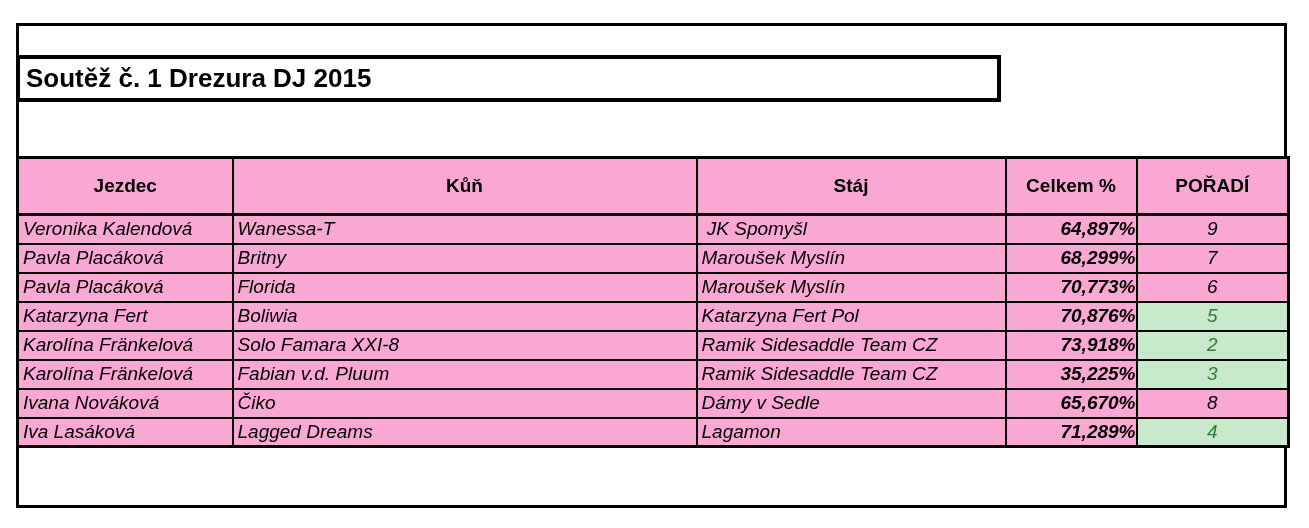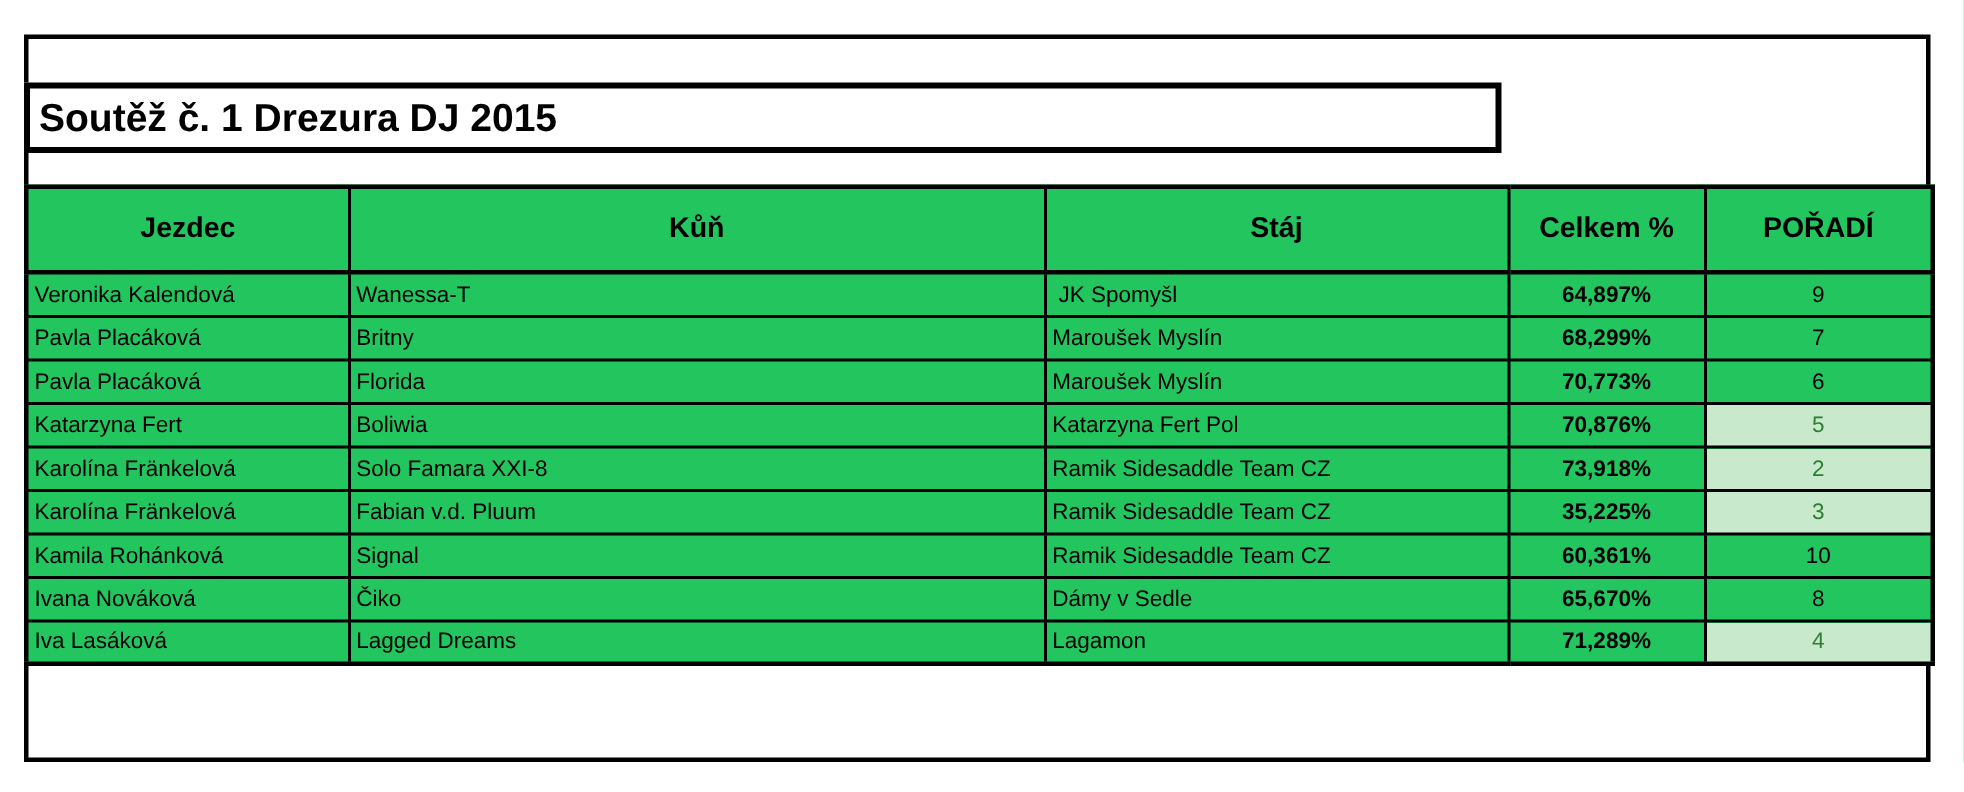"Jezdec" table.results { background: #22c55e -> #f9a8d4; top: 123px -> 156px }
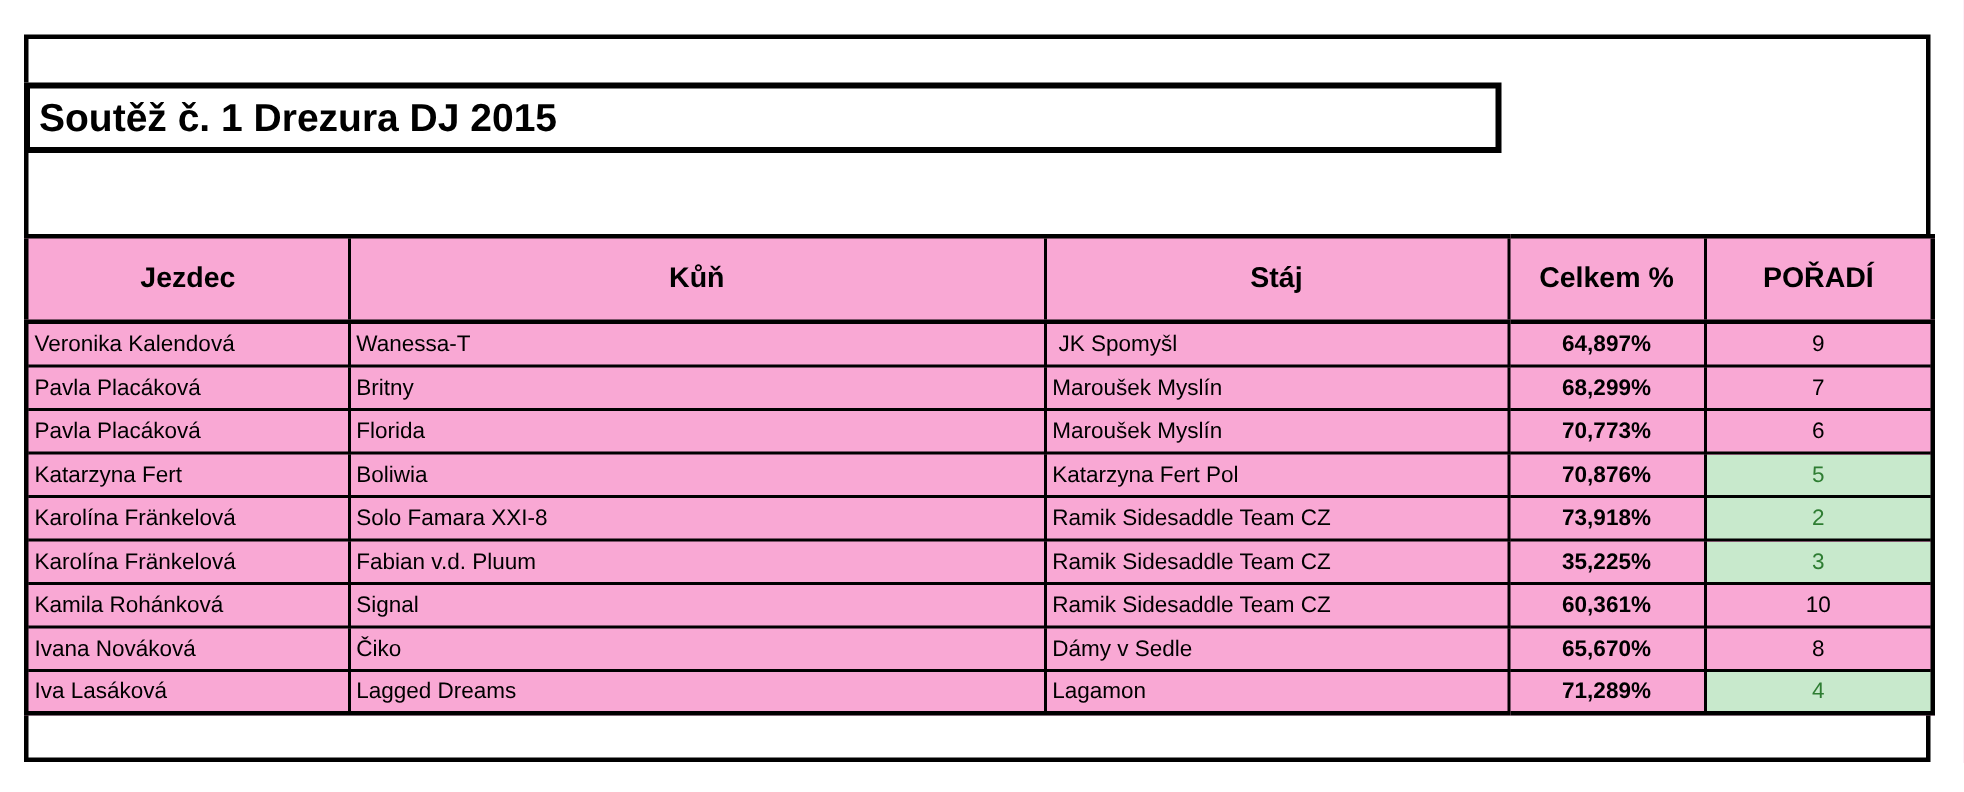"Veronika Kalendová" table.results td { font-size: 15px -> 19px; font-style: none -> italic }
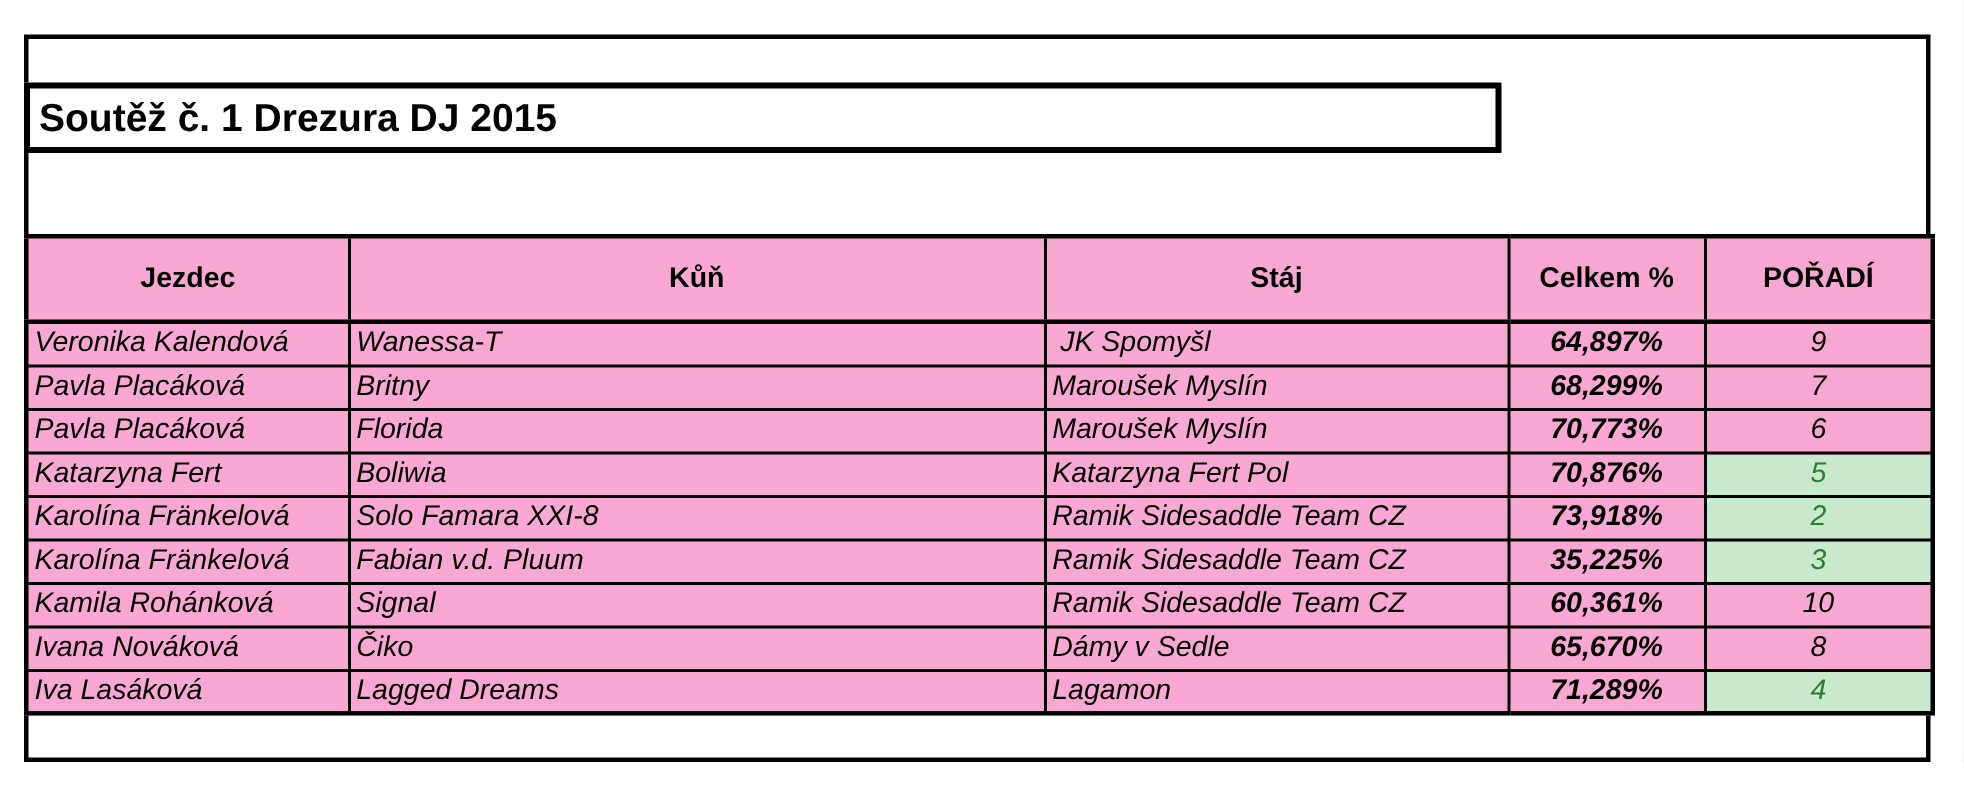"64,897%" td.col-celkem { text-align: center -> right }
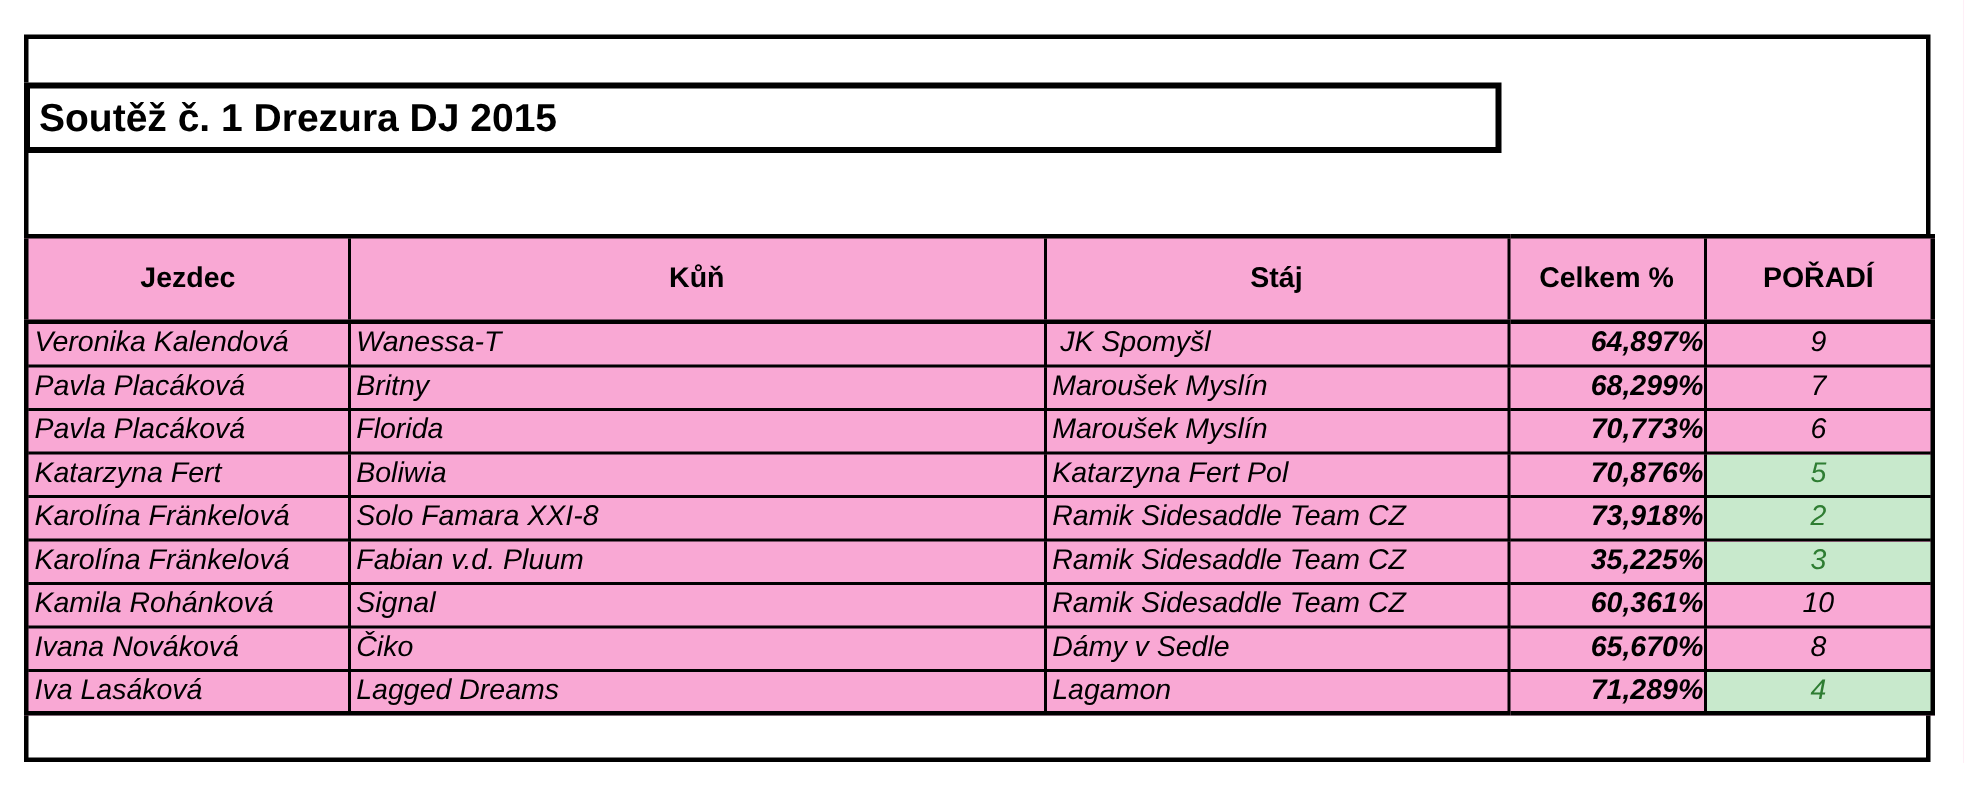"Kamila Rohánková" tr { html: <tr> <td>Kamila Rohánková</td> <td>Signal</td> <td>Ramik Sidesaddle Team CZ</td> <td>60,361%</td> <td>10</td> </tr> -> none }
